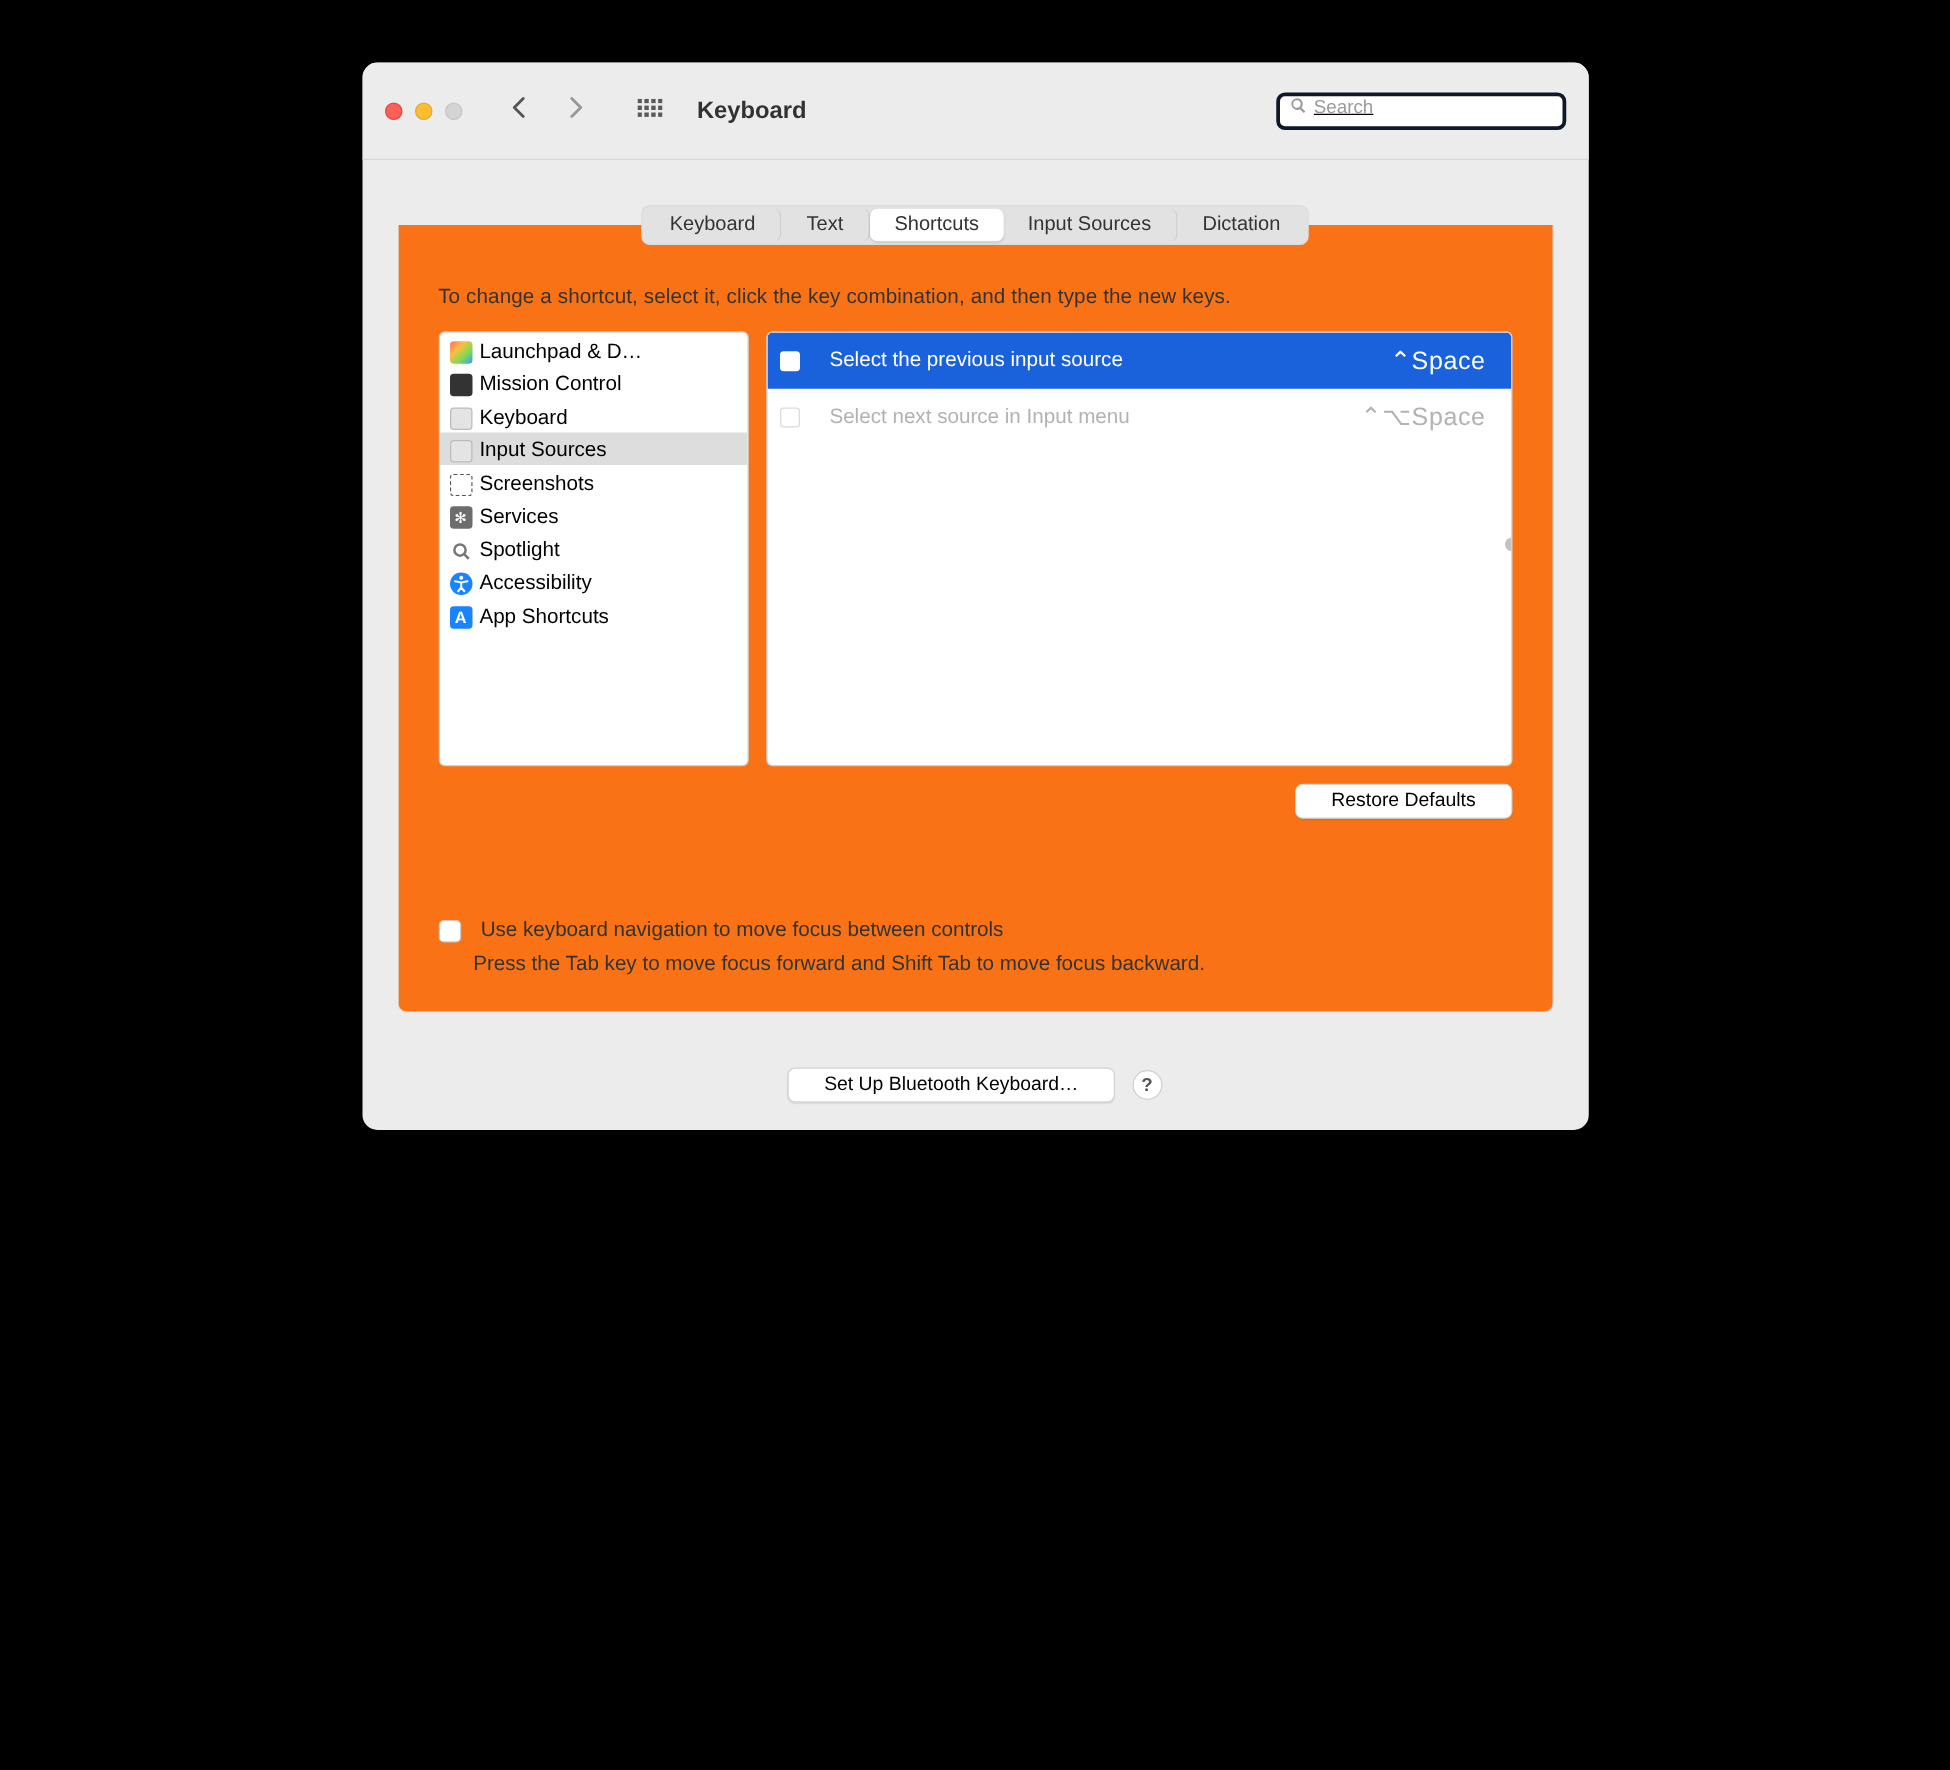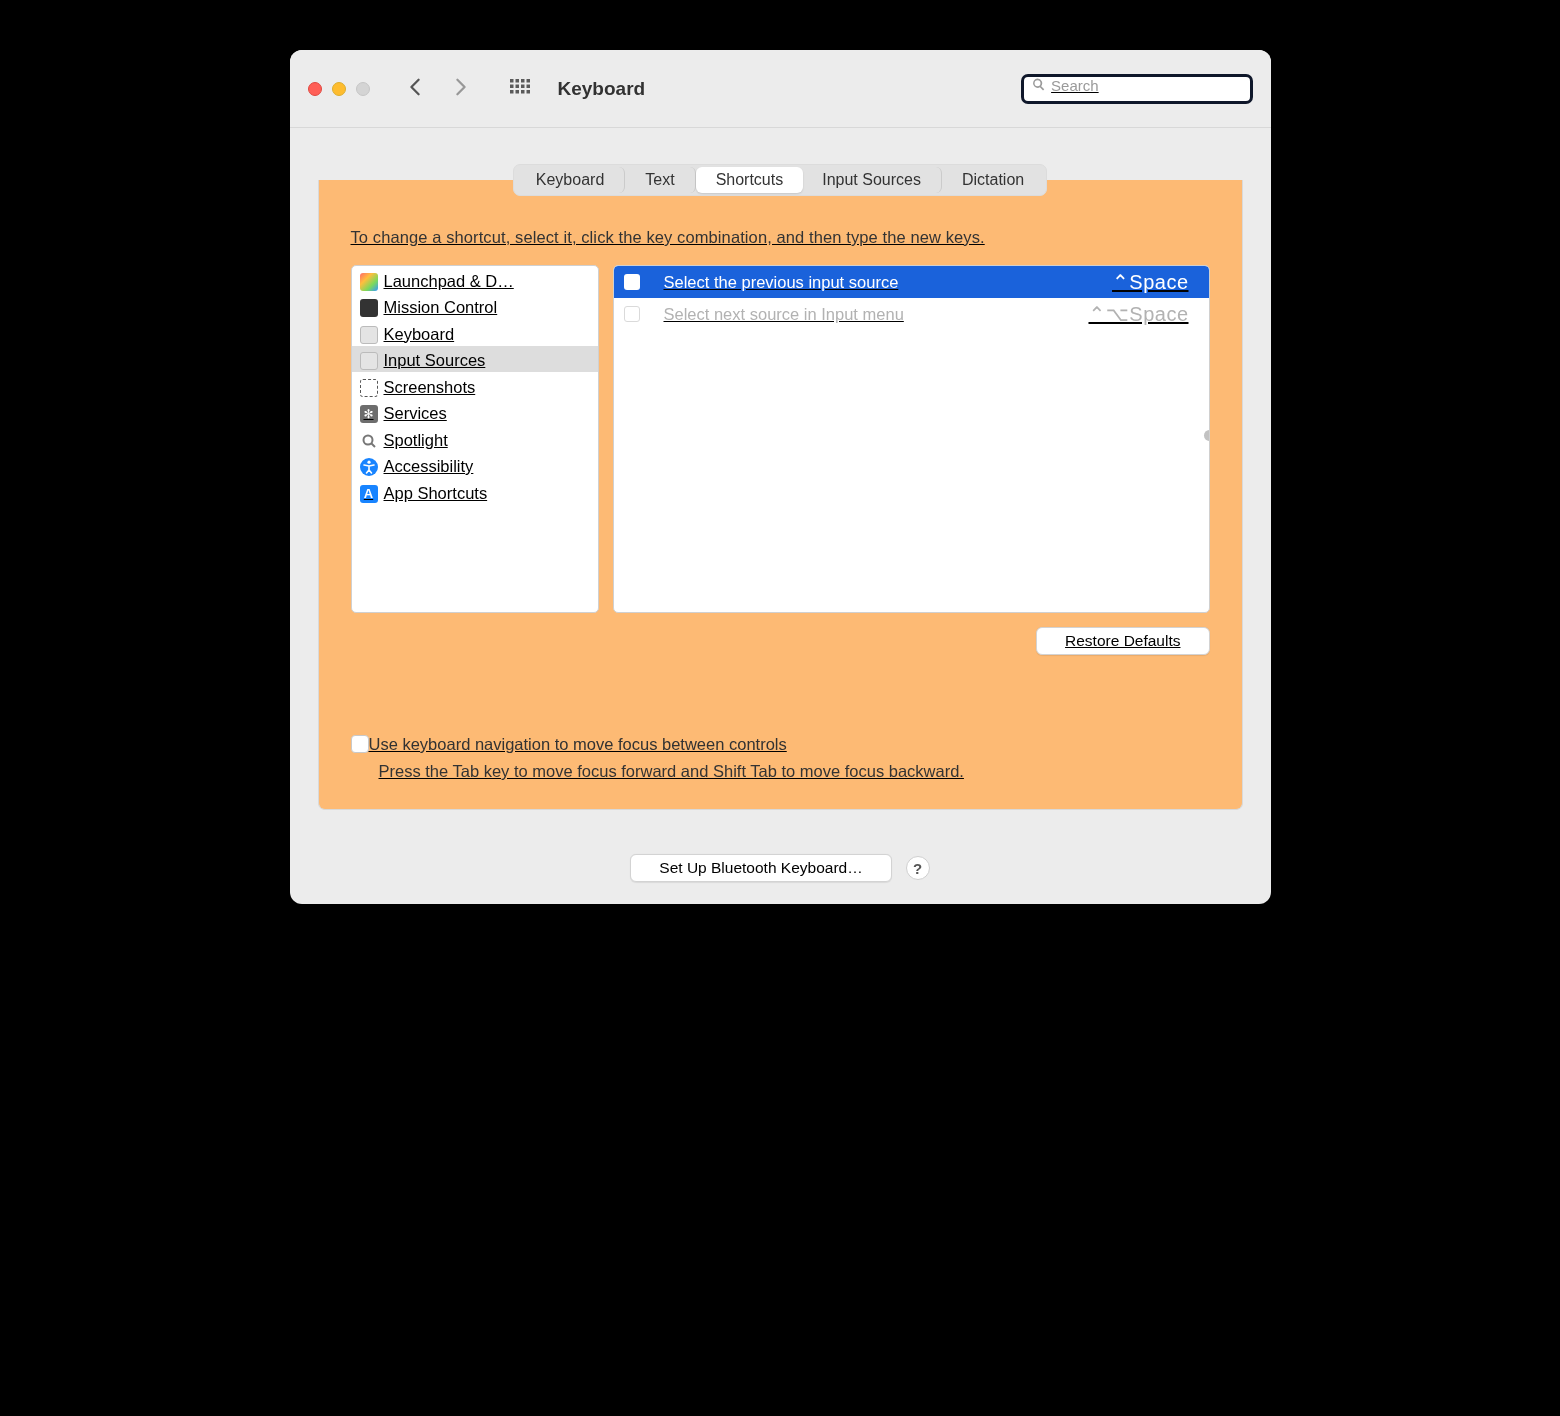"To change a shortcut, select" .panel { background: #fdba74 -> #f97316; text-decoration: underline -> none }
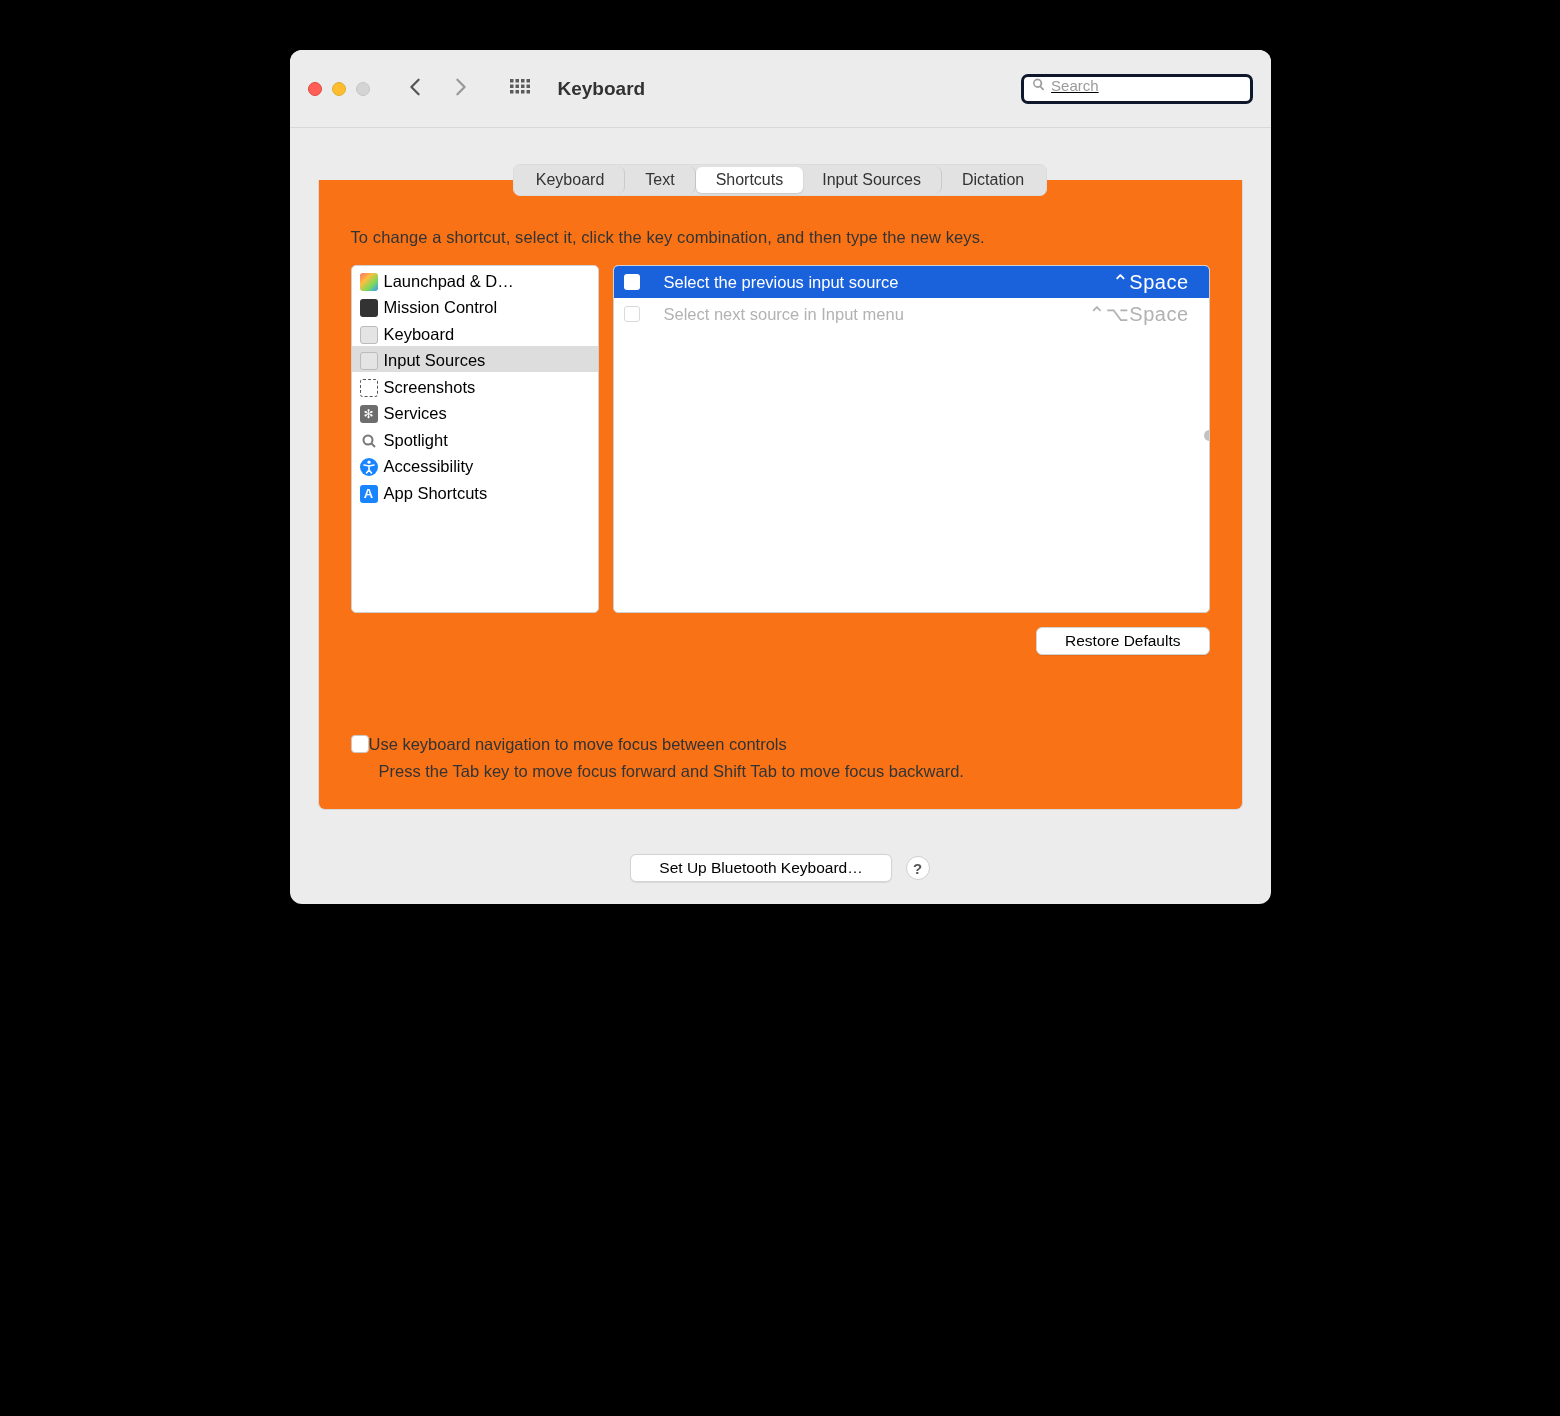"Select the previous input source" .row { height: 32px -> 45px }
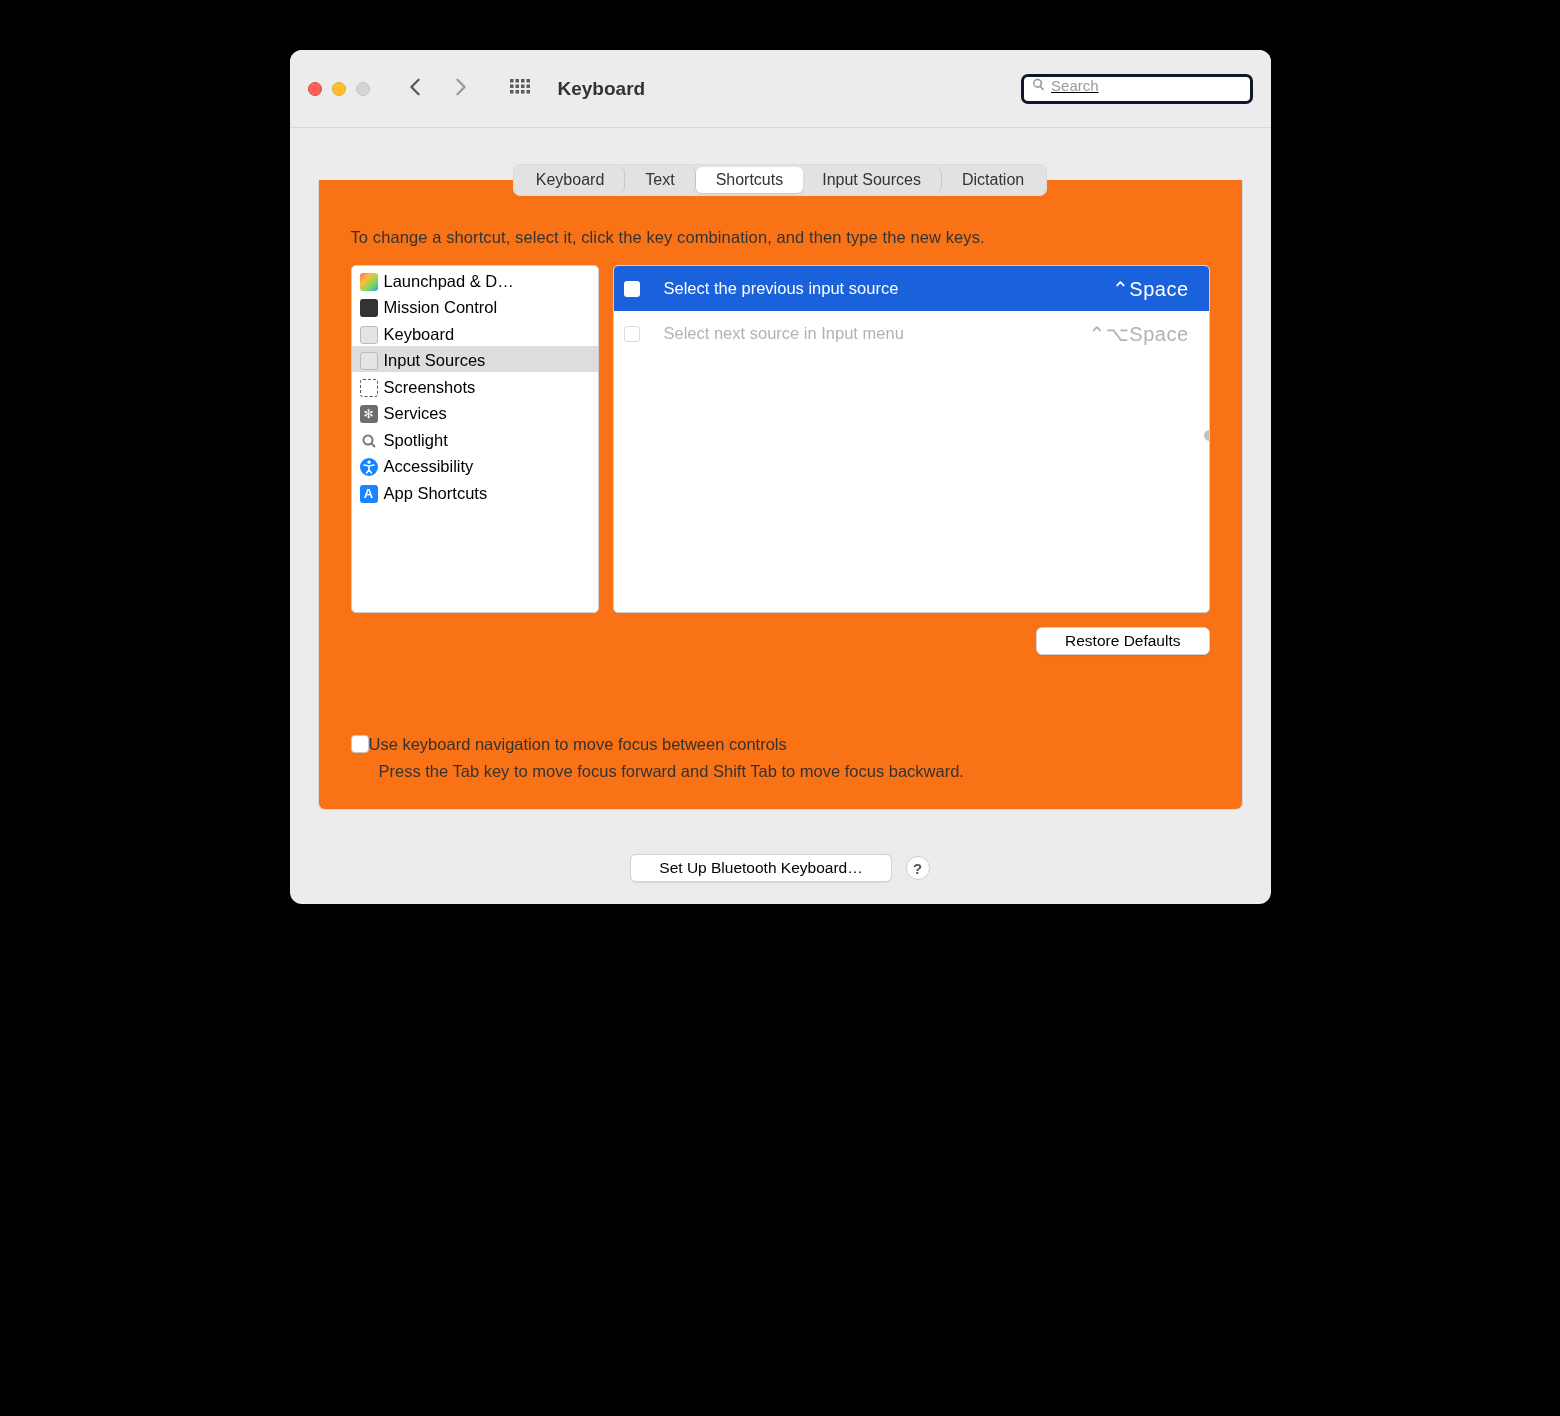"Use keyboard navigation to move" .kbnav-row { align-items: flex-start -> center; gap: 0 -> 16px }
